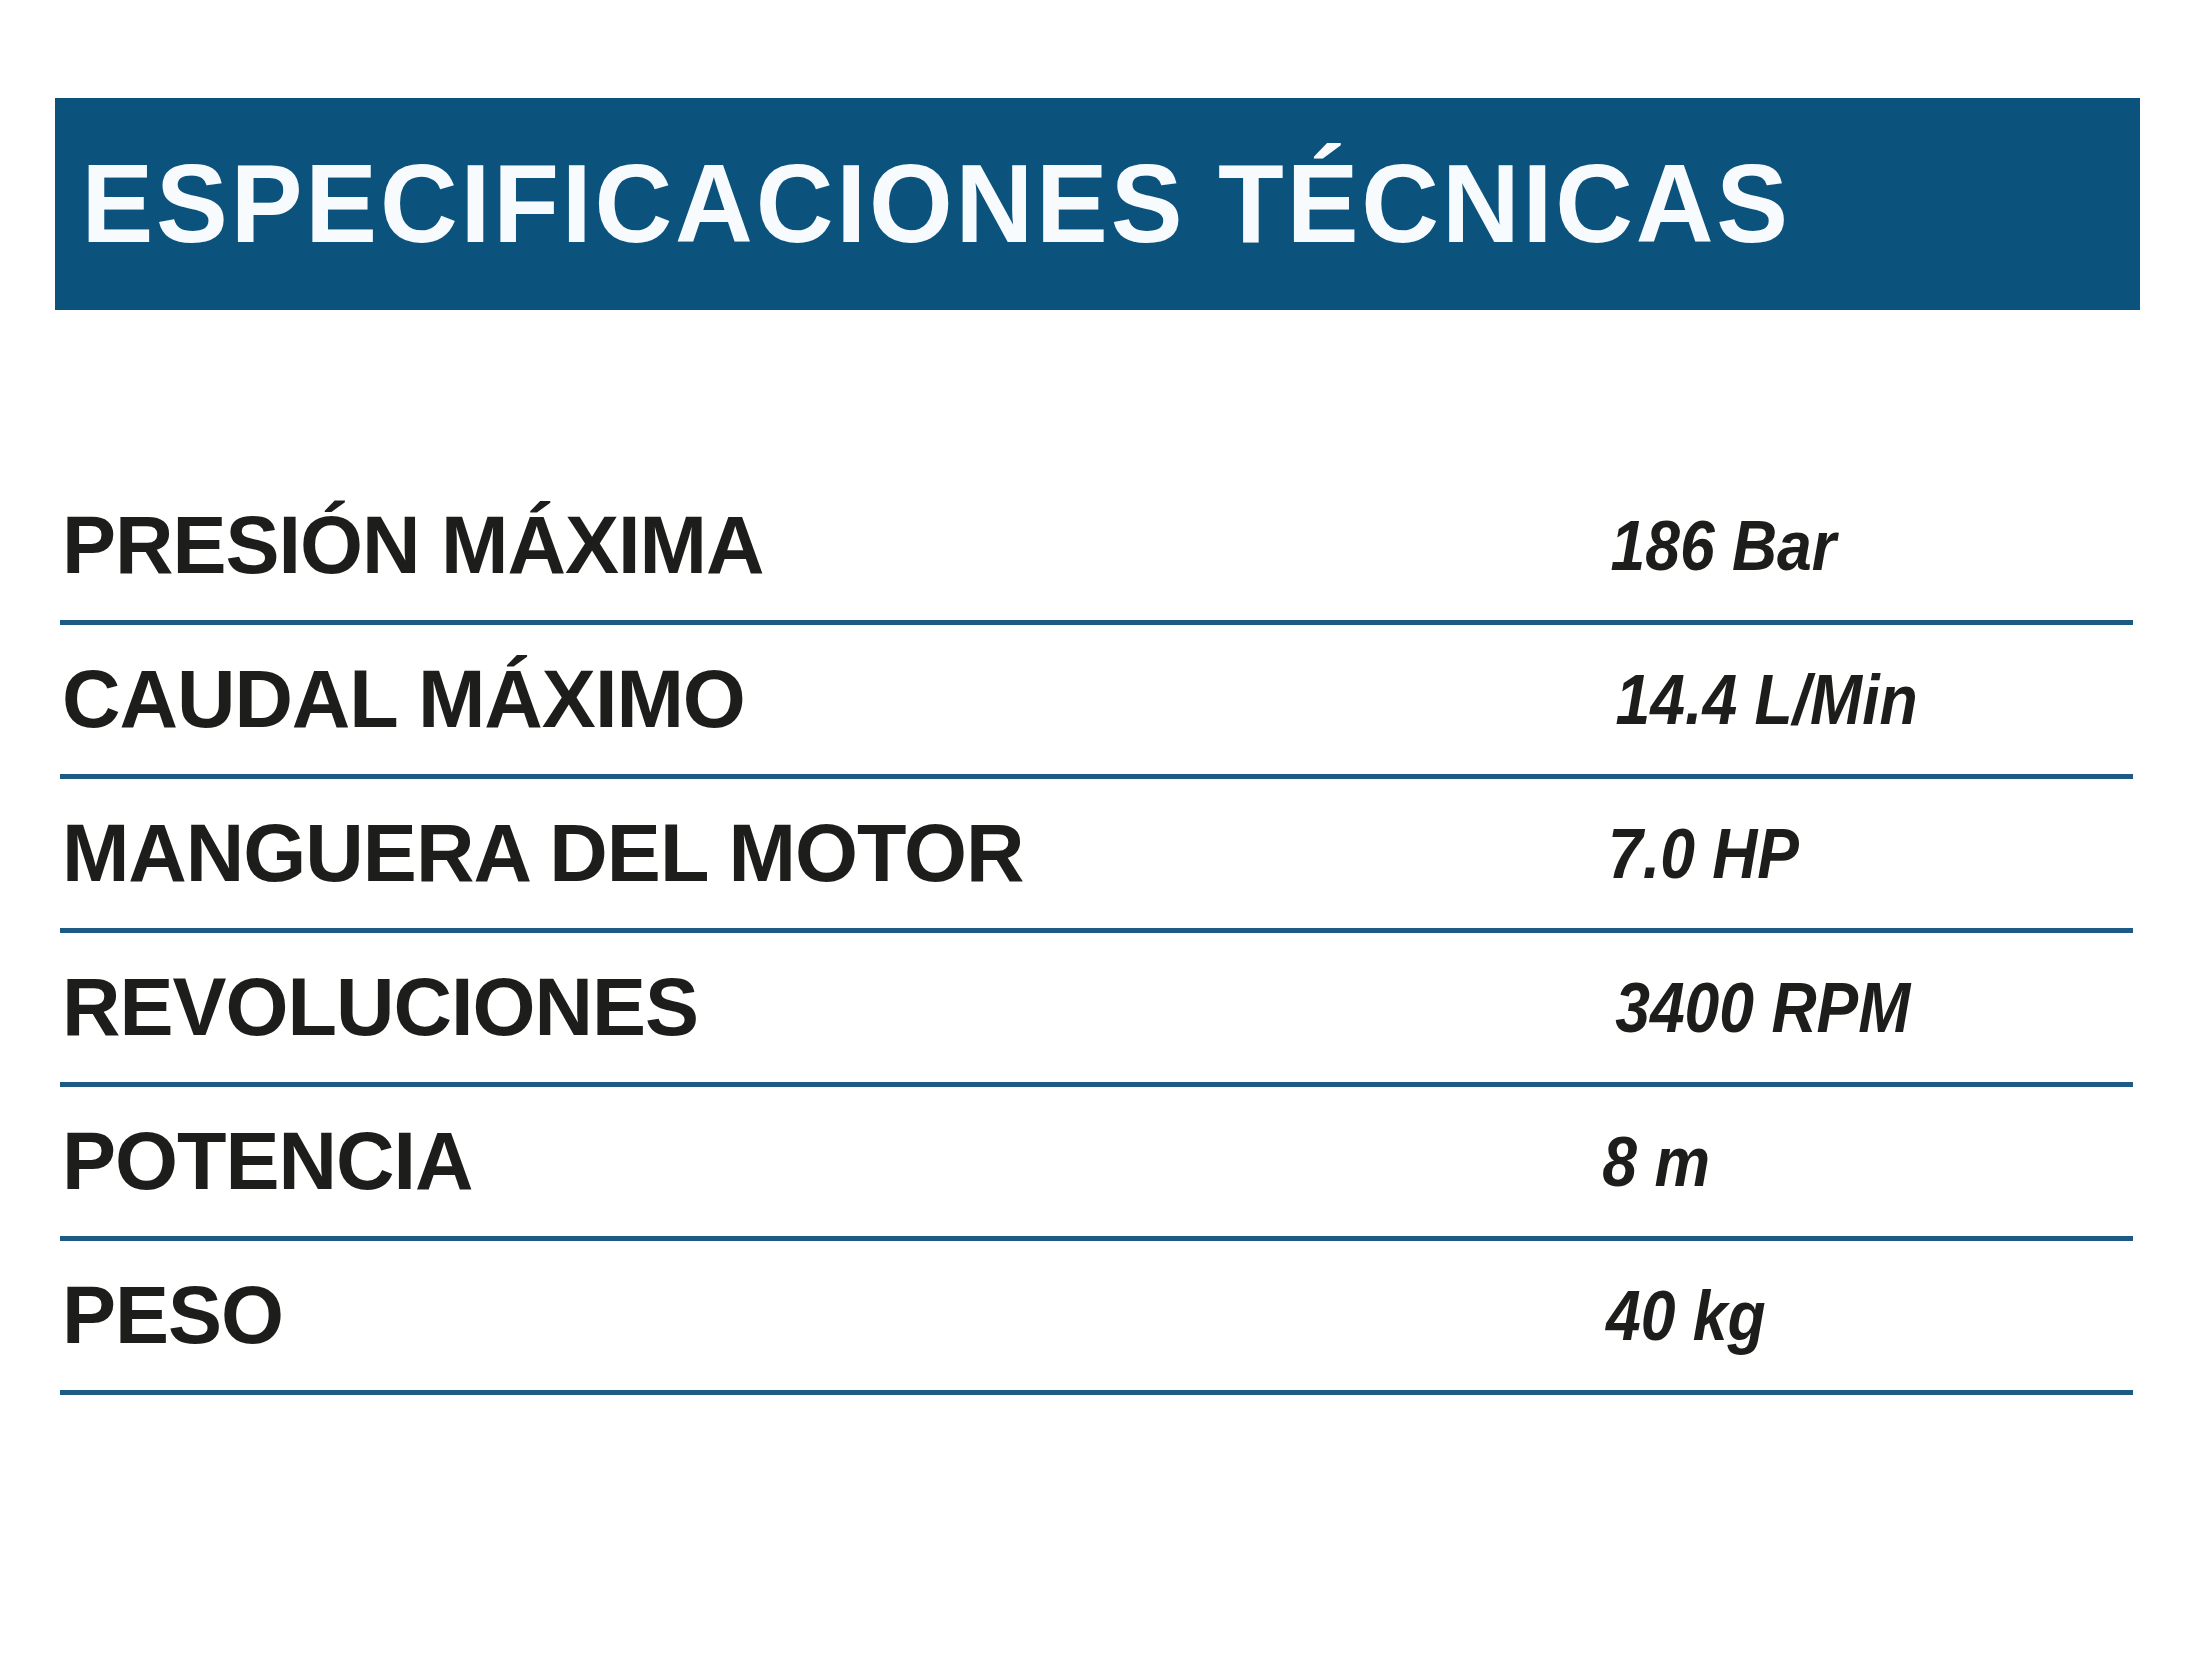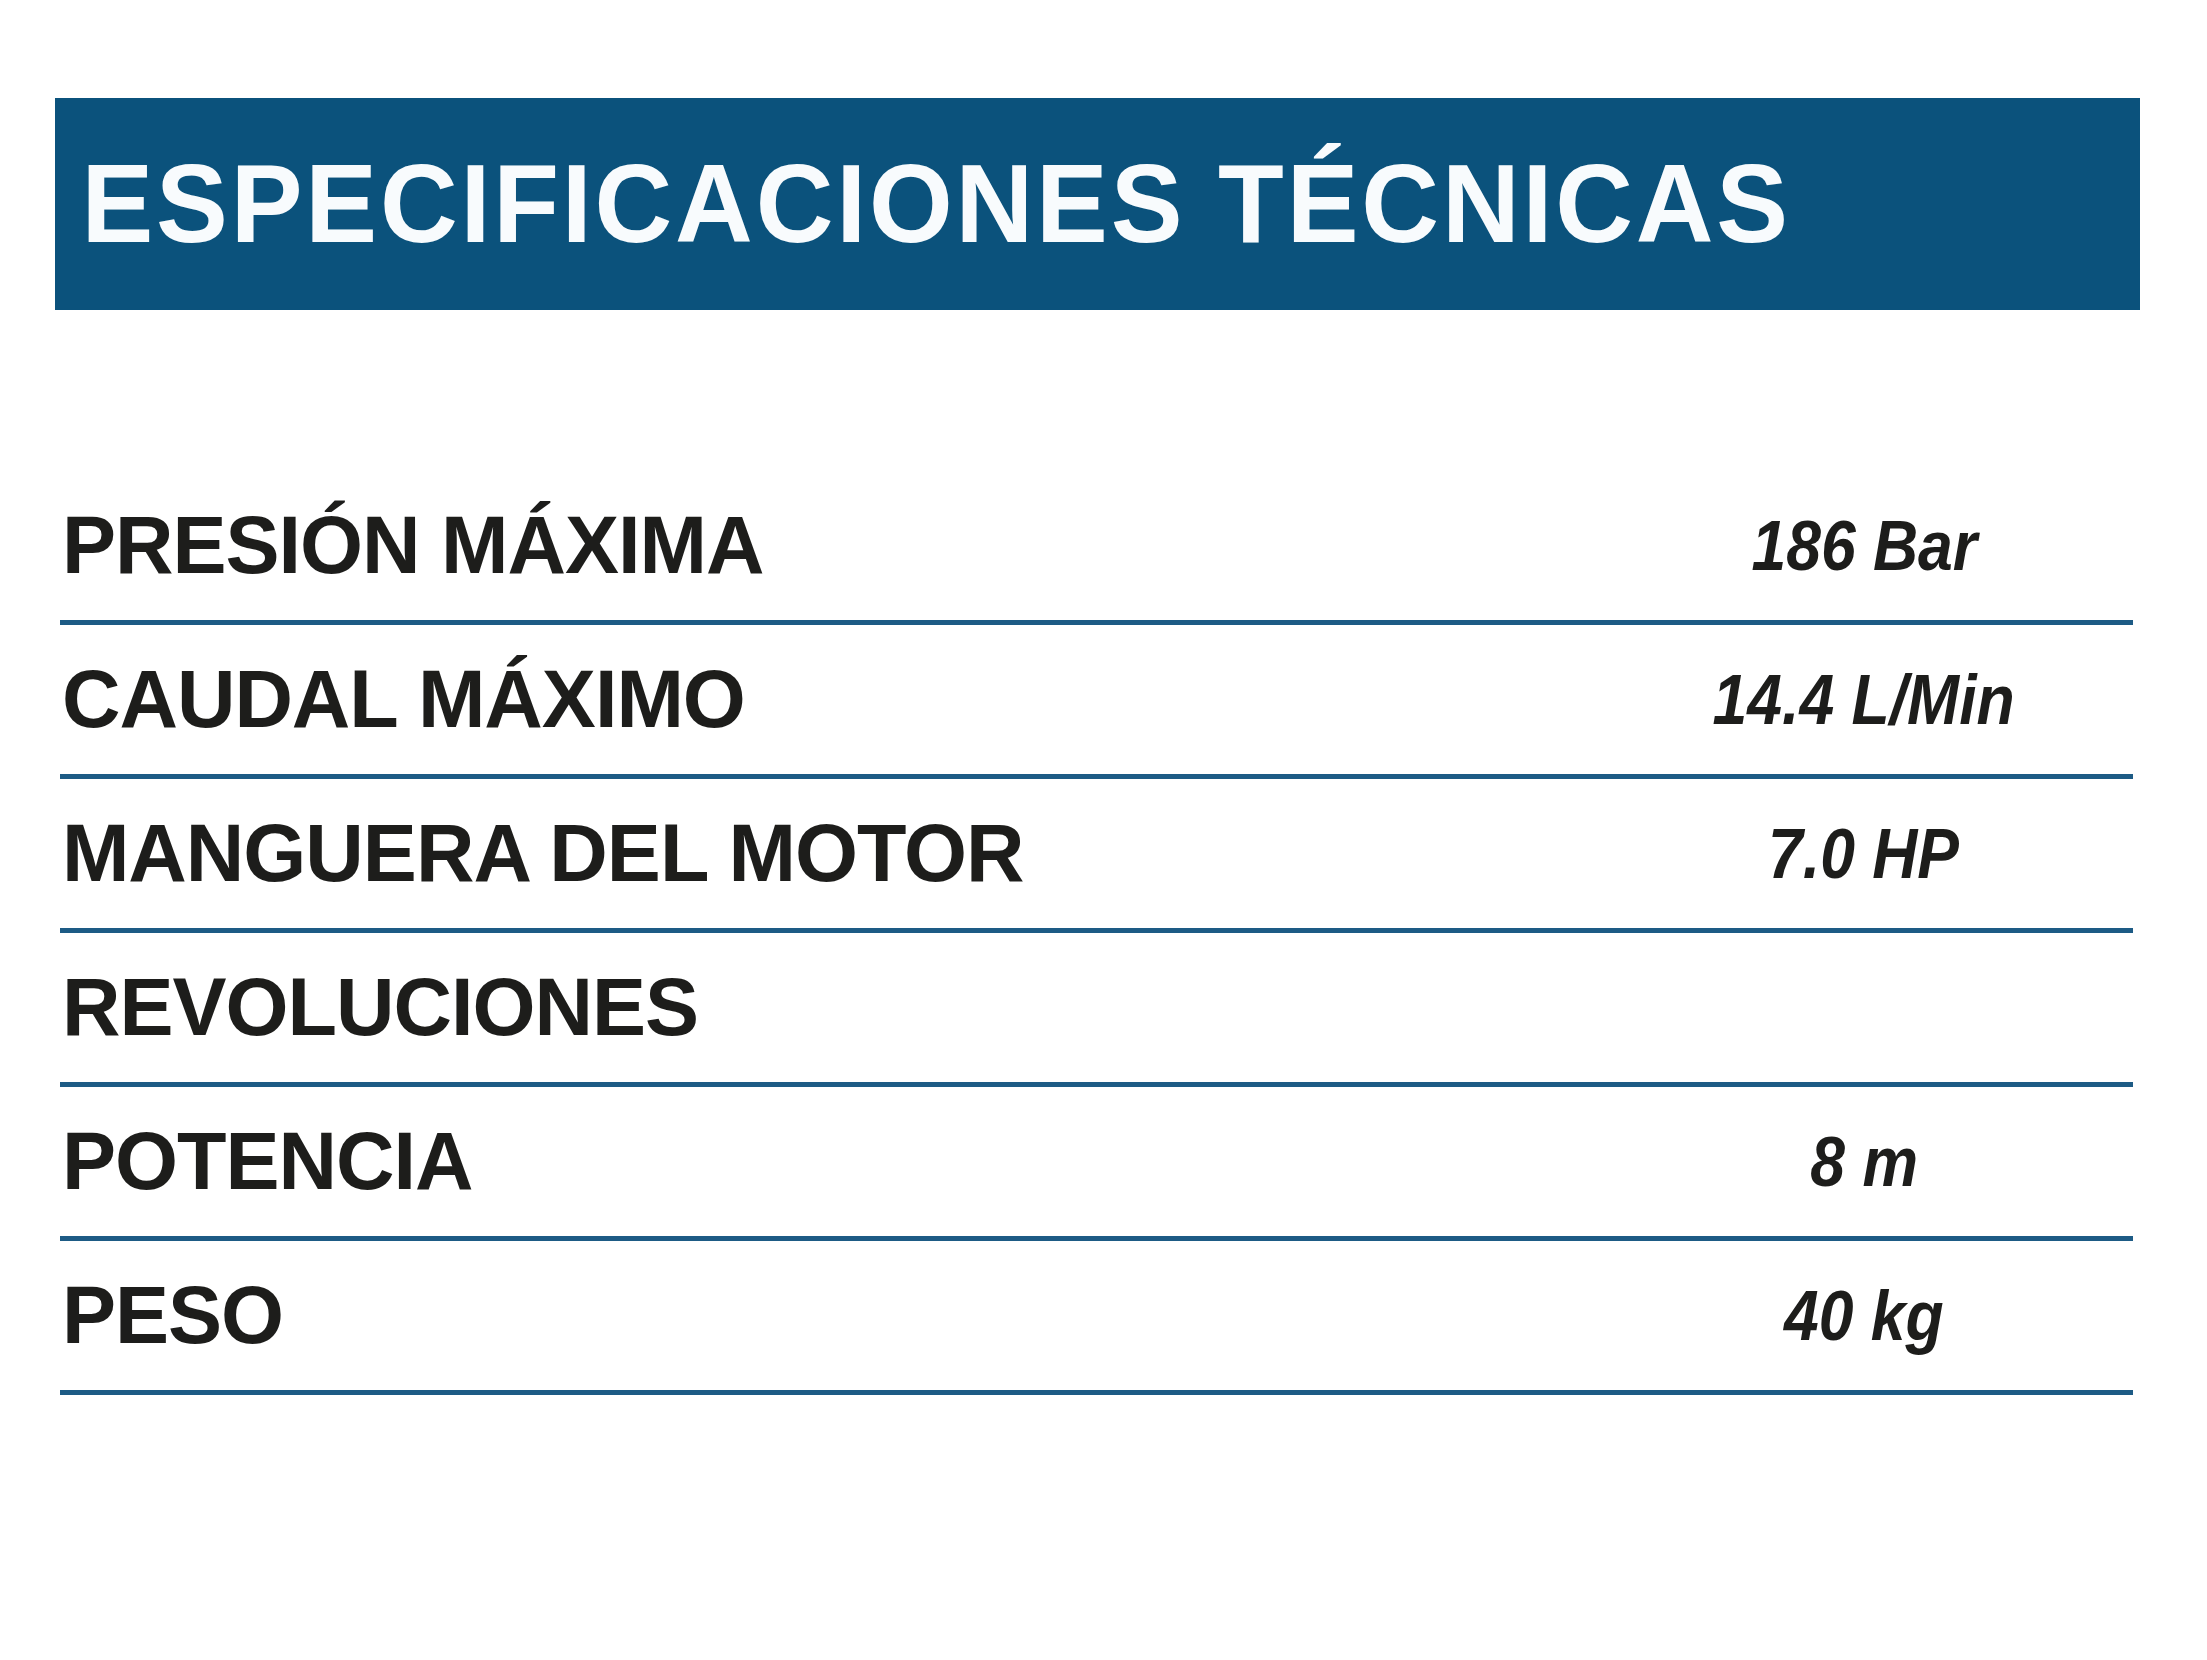"186 Bar" .cell-value { text-align: center -> left }
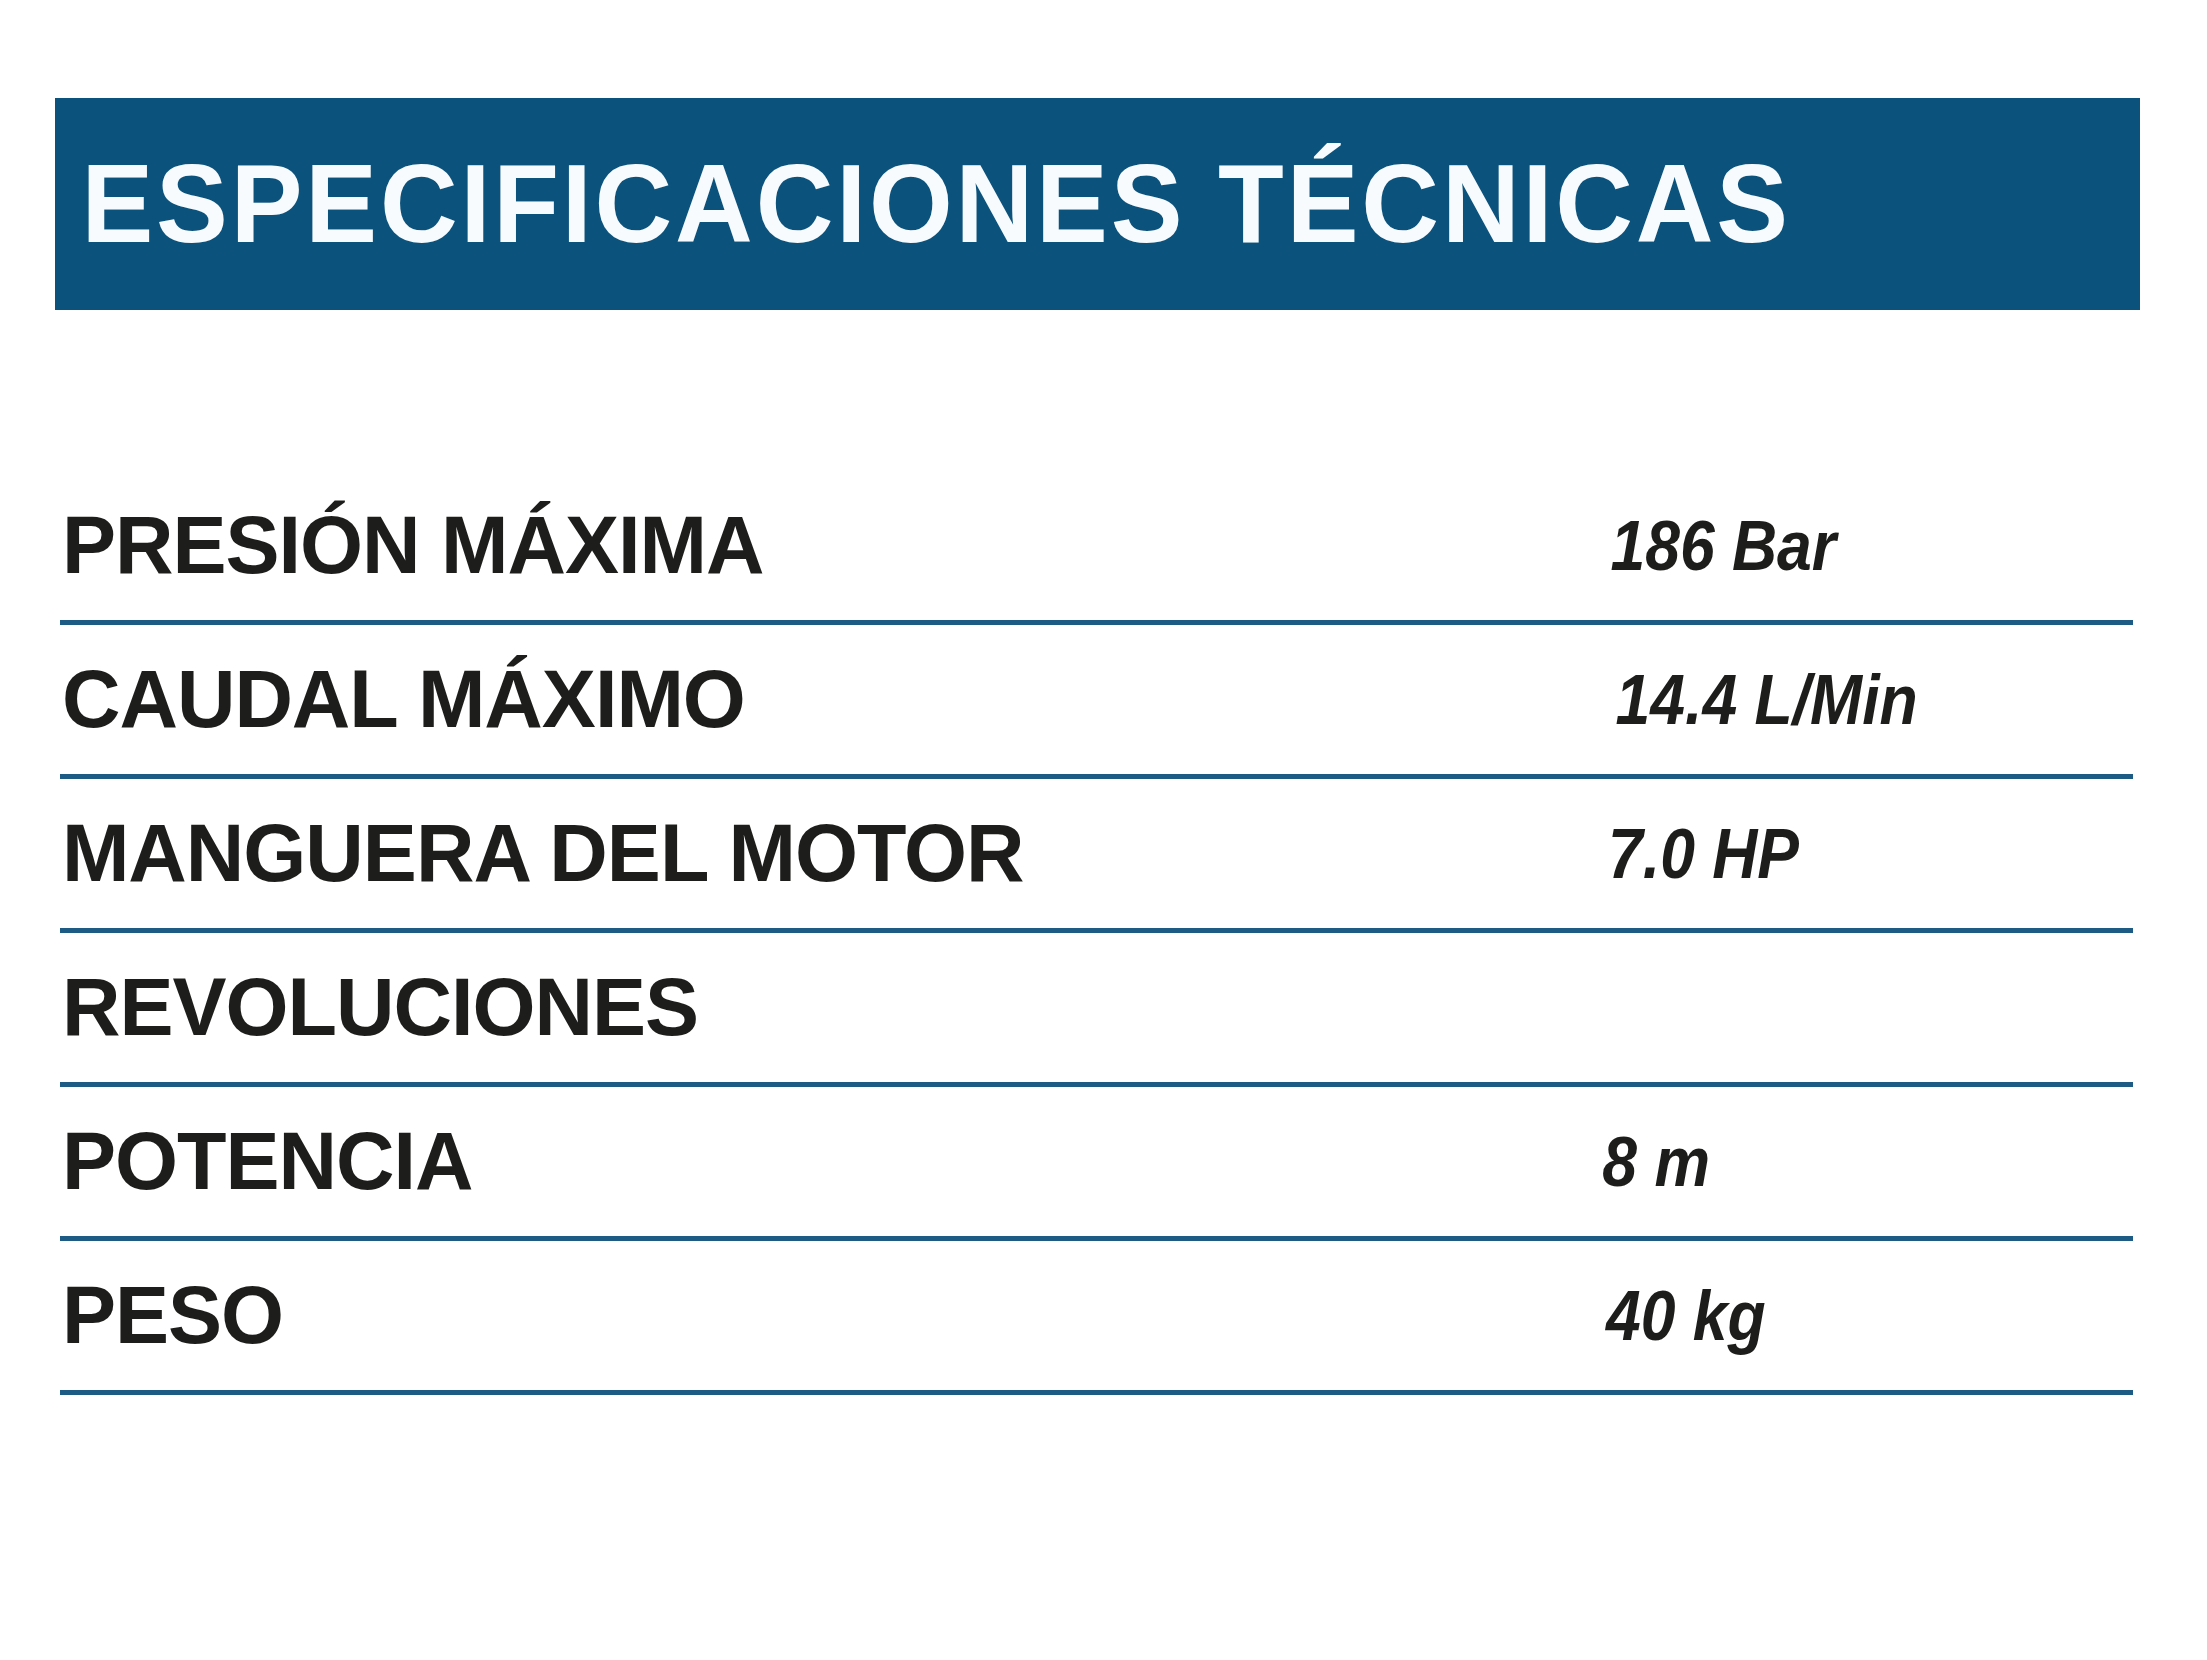"3400 RPM" div.cell-value { html: none -> <div> <span>3400 RPM</span> </div> }
